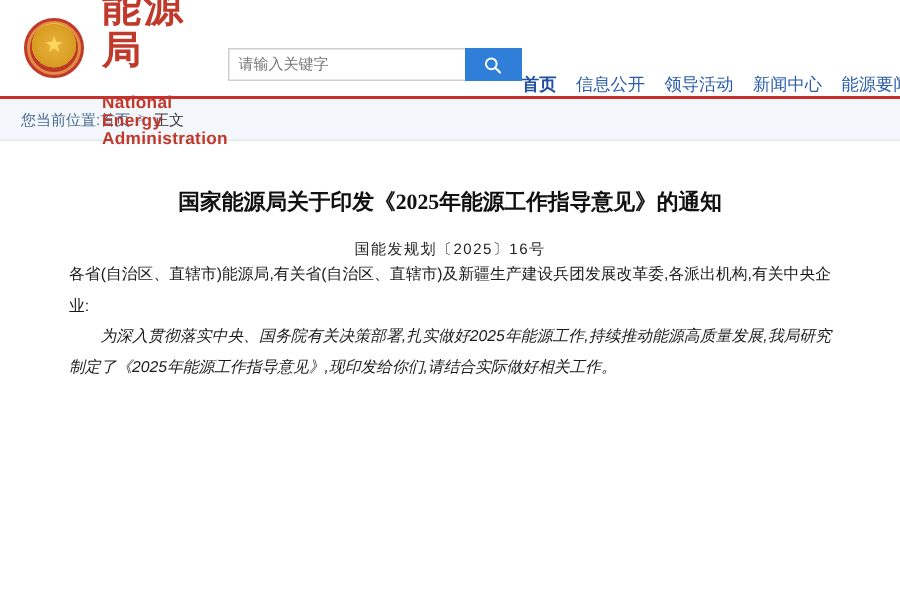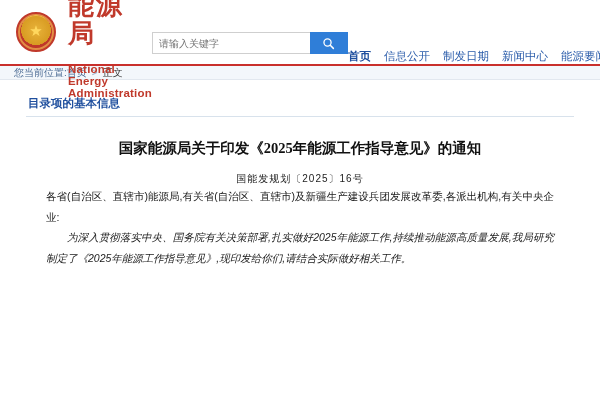"制发日期" span { text: 制发日期 -> 领导活动 }
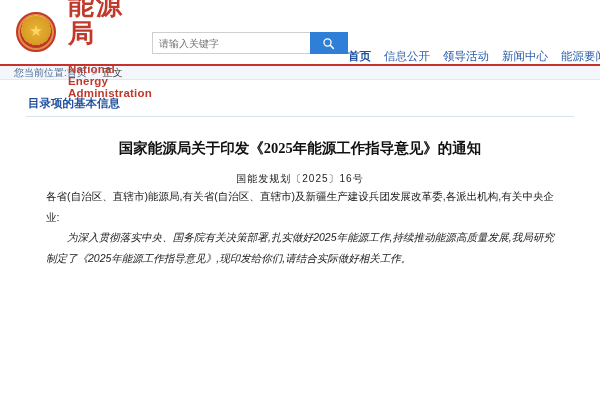"您当前位置:" .crumb-wrap { height: 14px -> 28px }
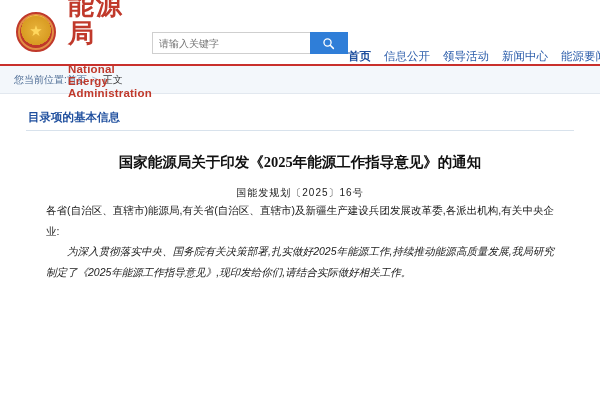"目录项的基本信息" div.meta-title { html: <div>目录项的基本信息</div> -> none }
